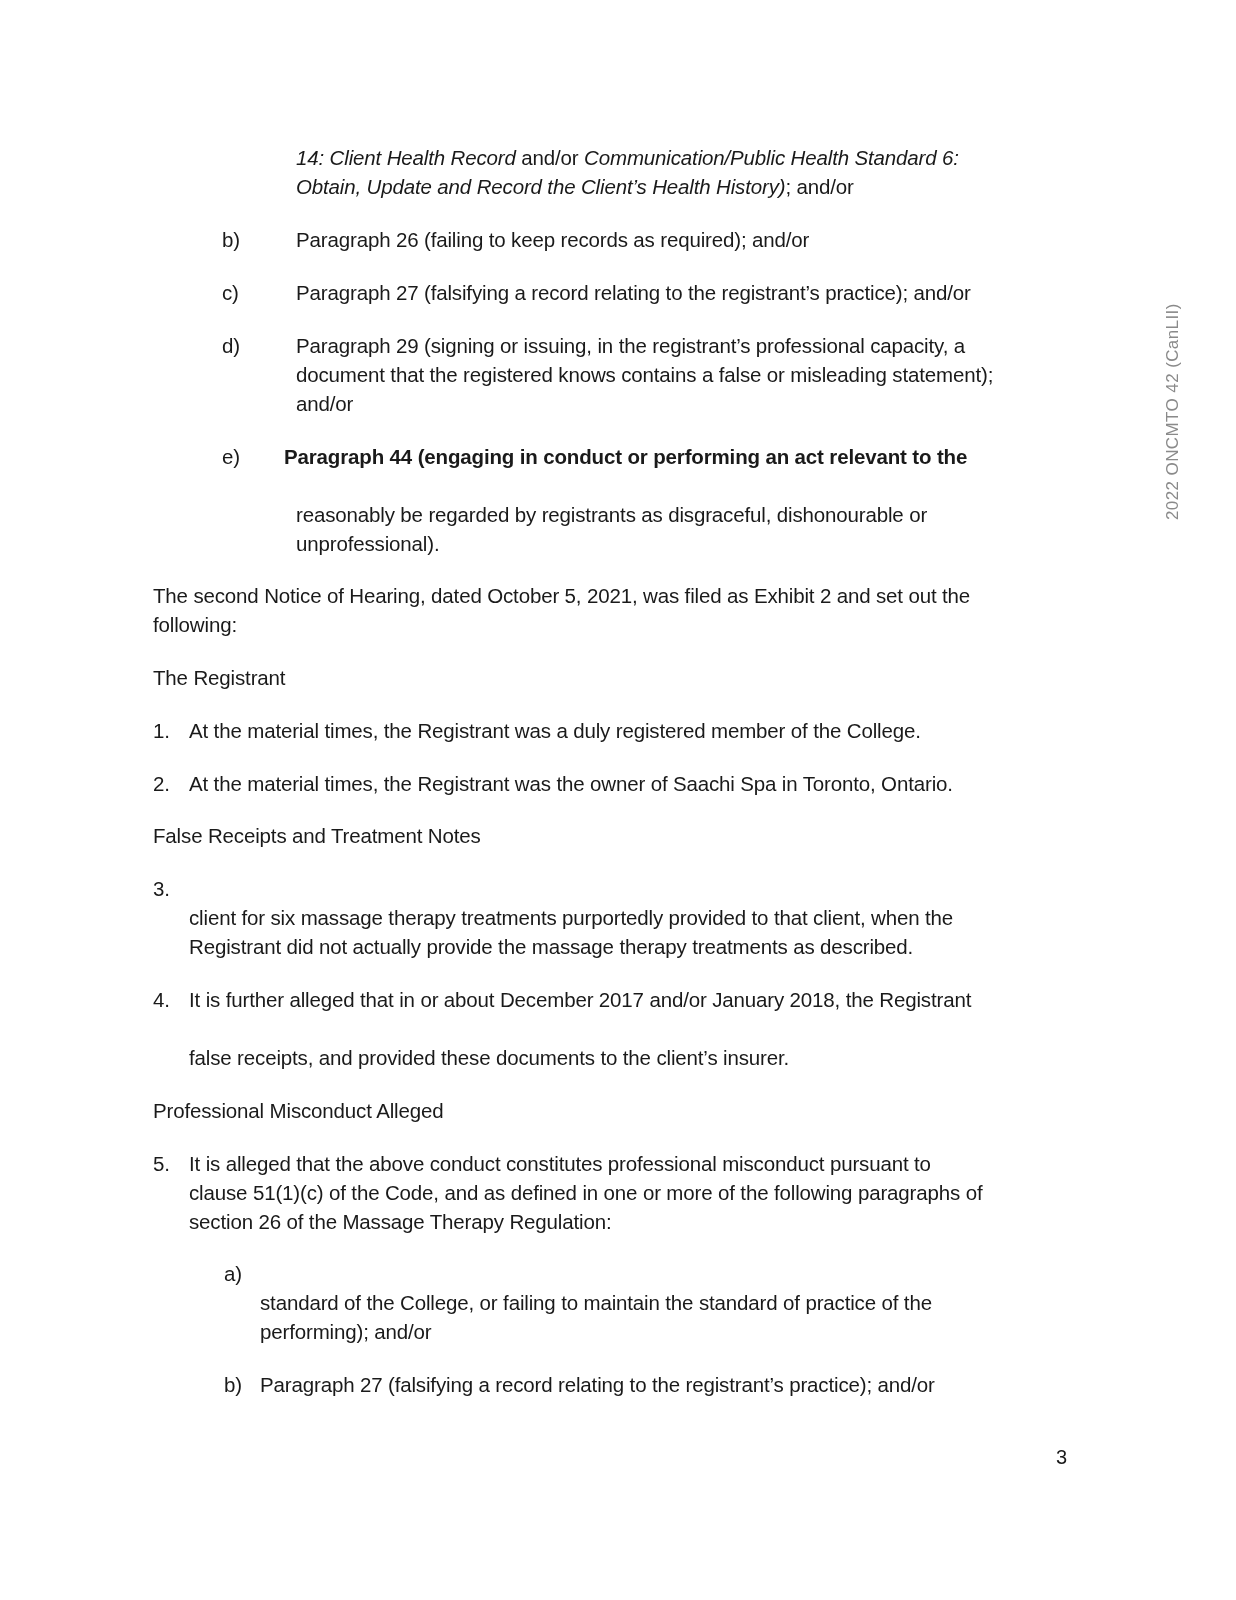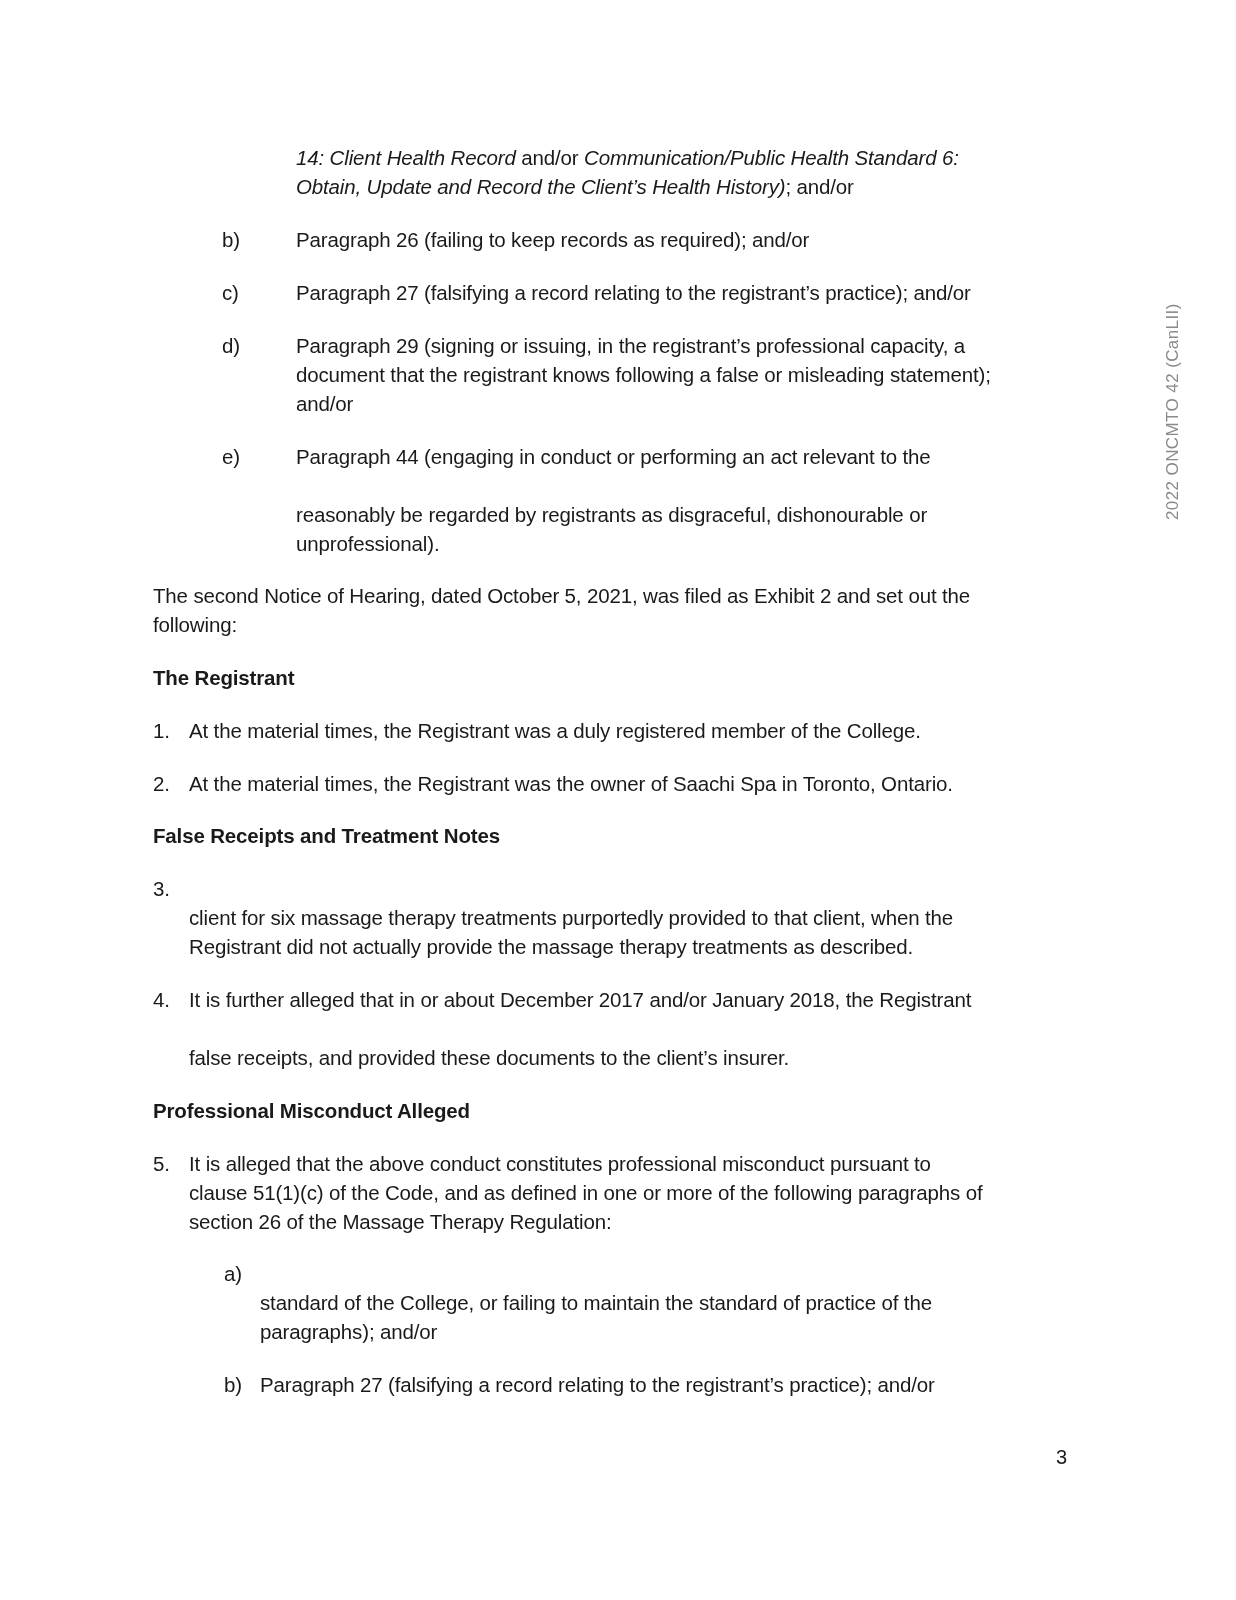"document that the registrant knows" div.t { text: registrant knows following -> registered knows contains }
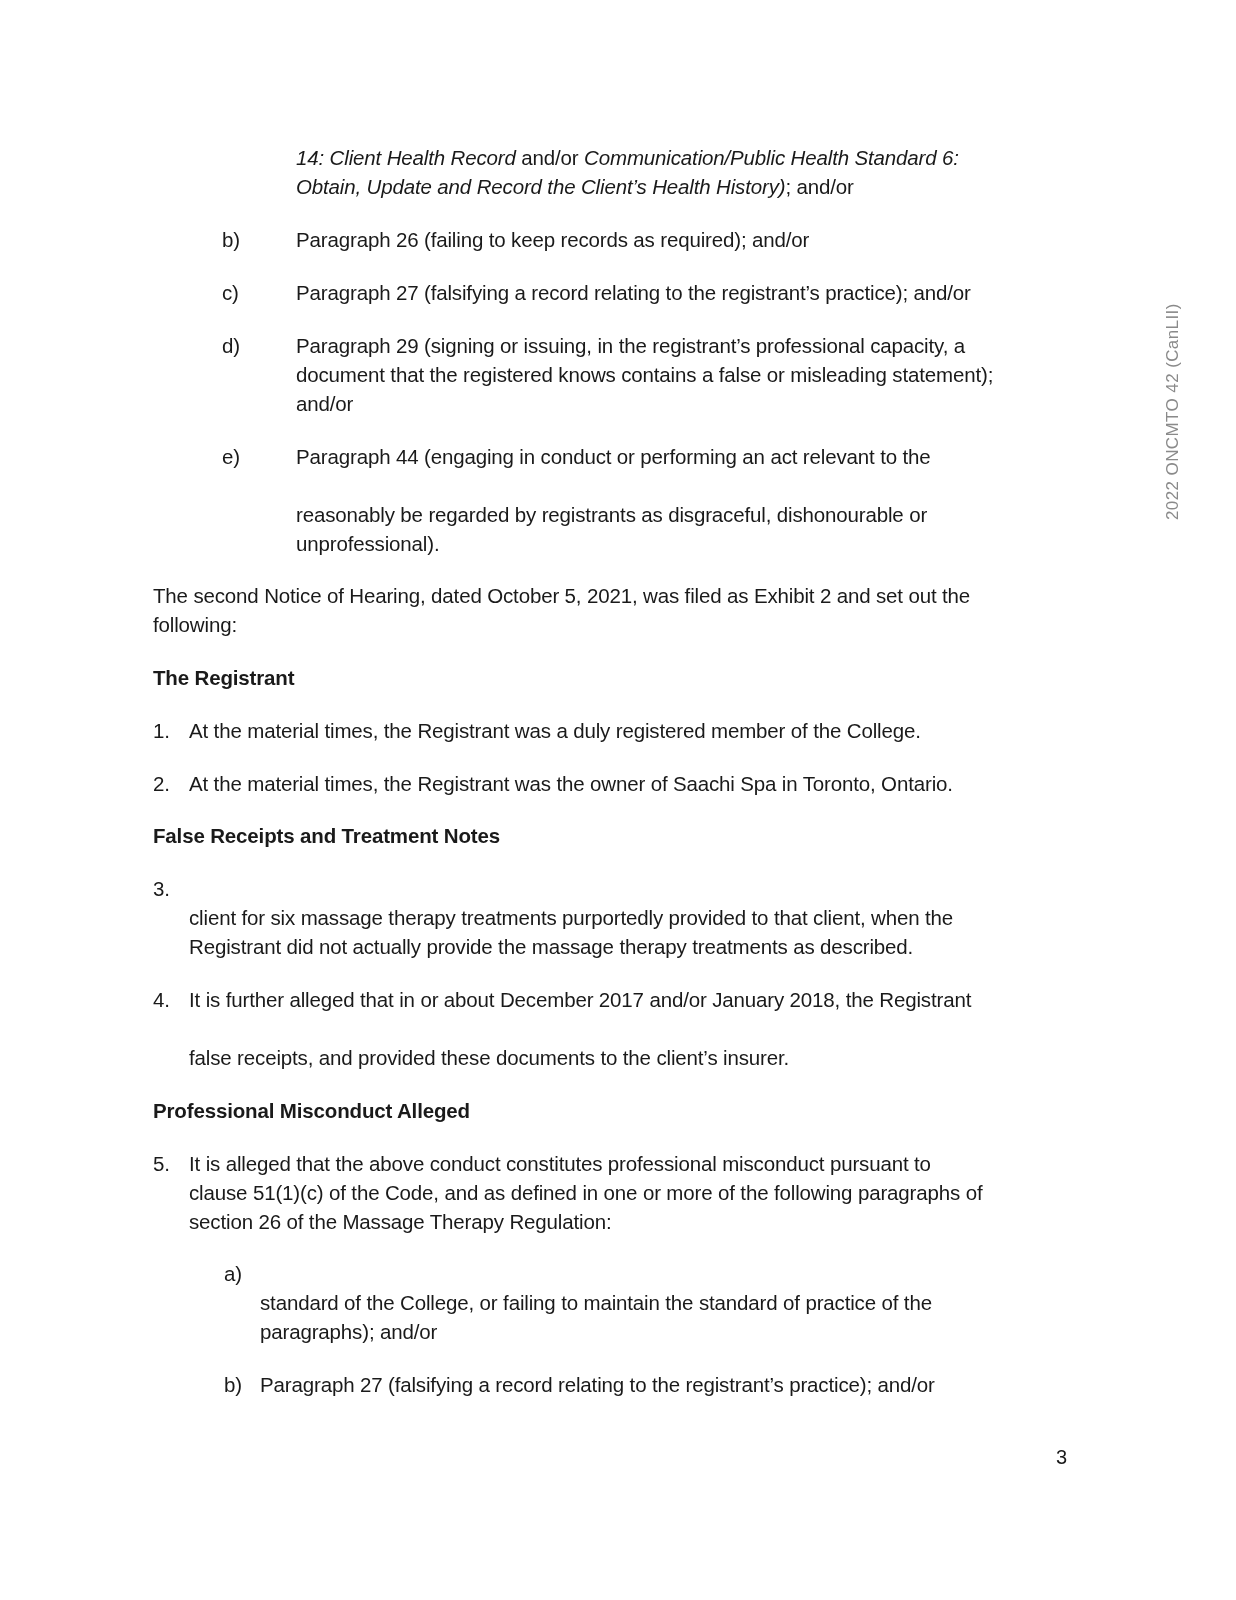"Paragraph 44 (engaging in conduct" div.t { font-weight: none -> bold; left: 296px -> 284px }
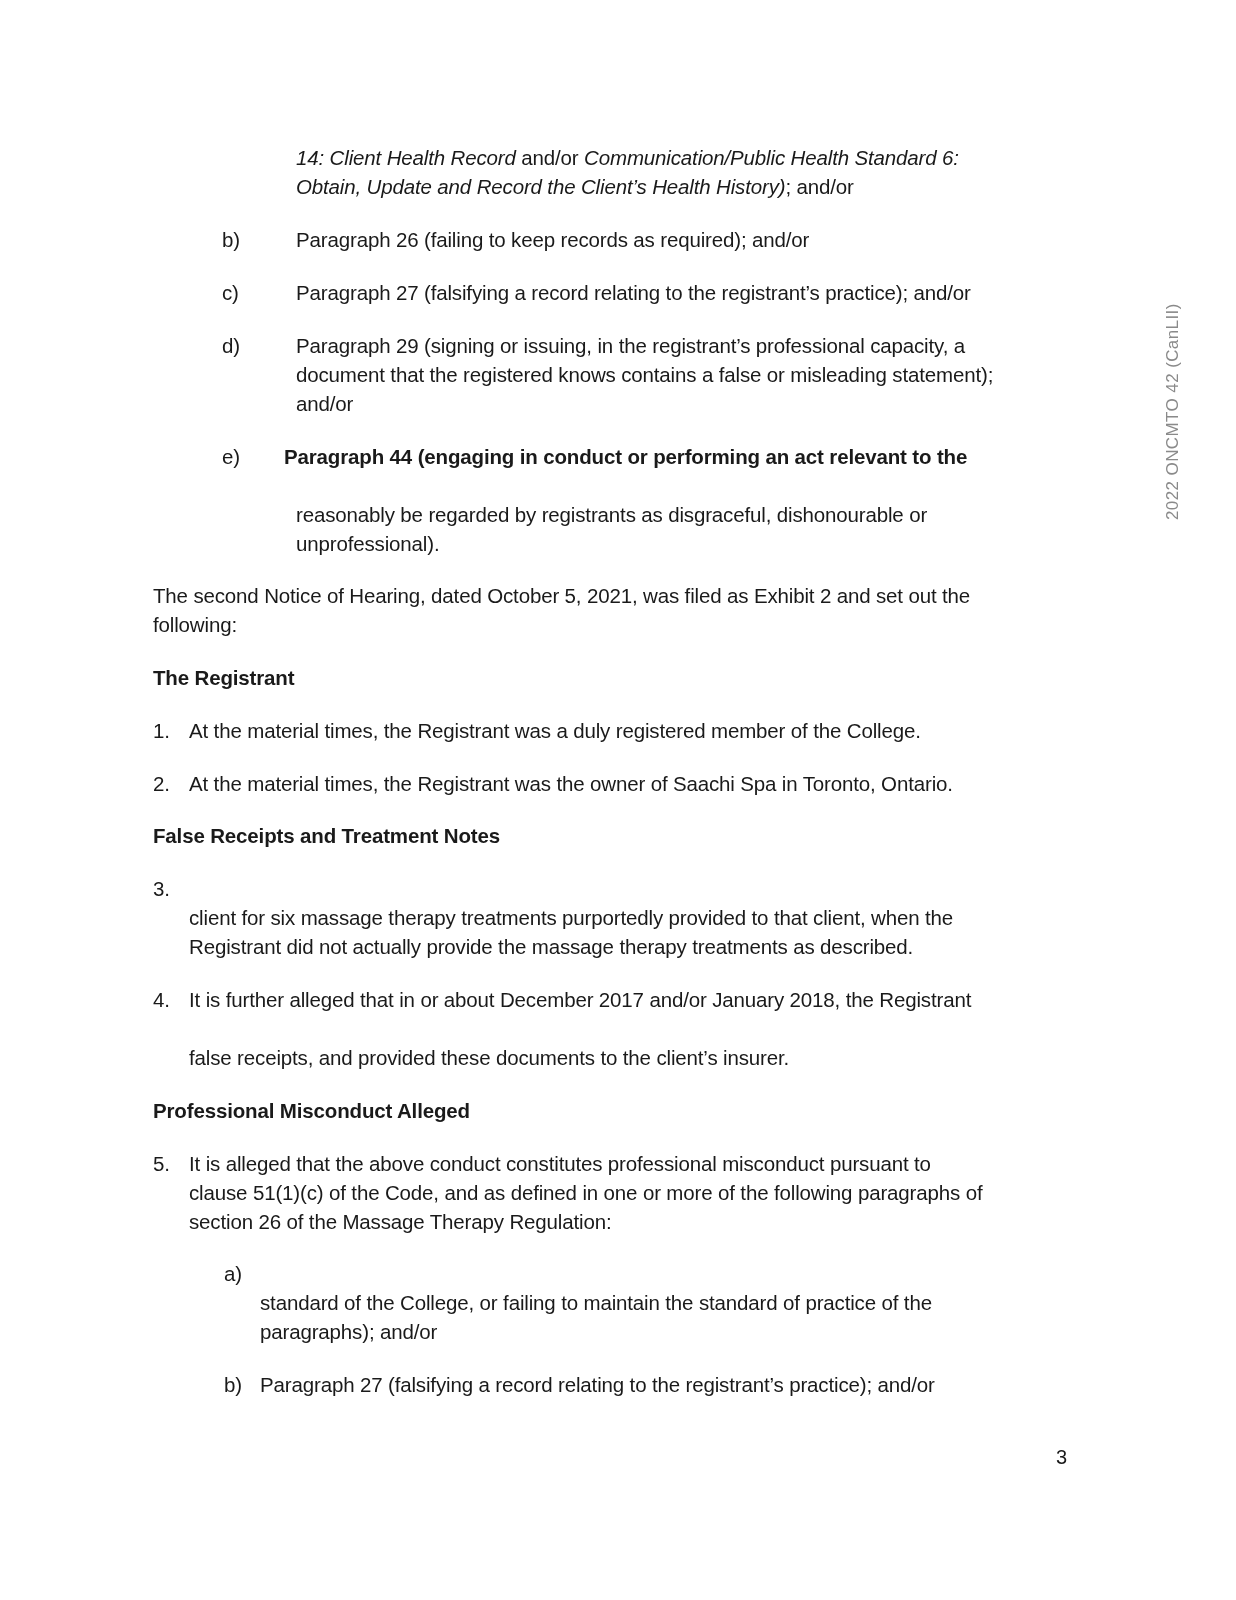"The Registrant" .b { font-weight: bold -> normal }
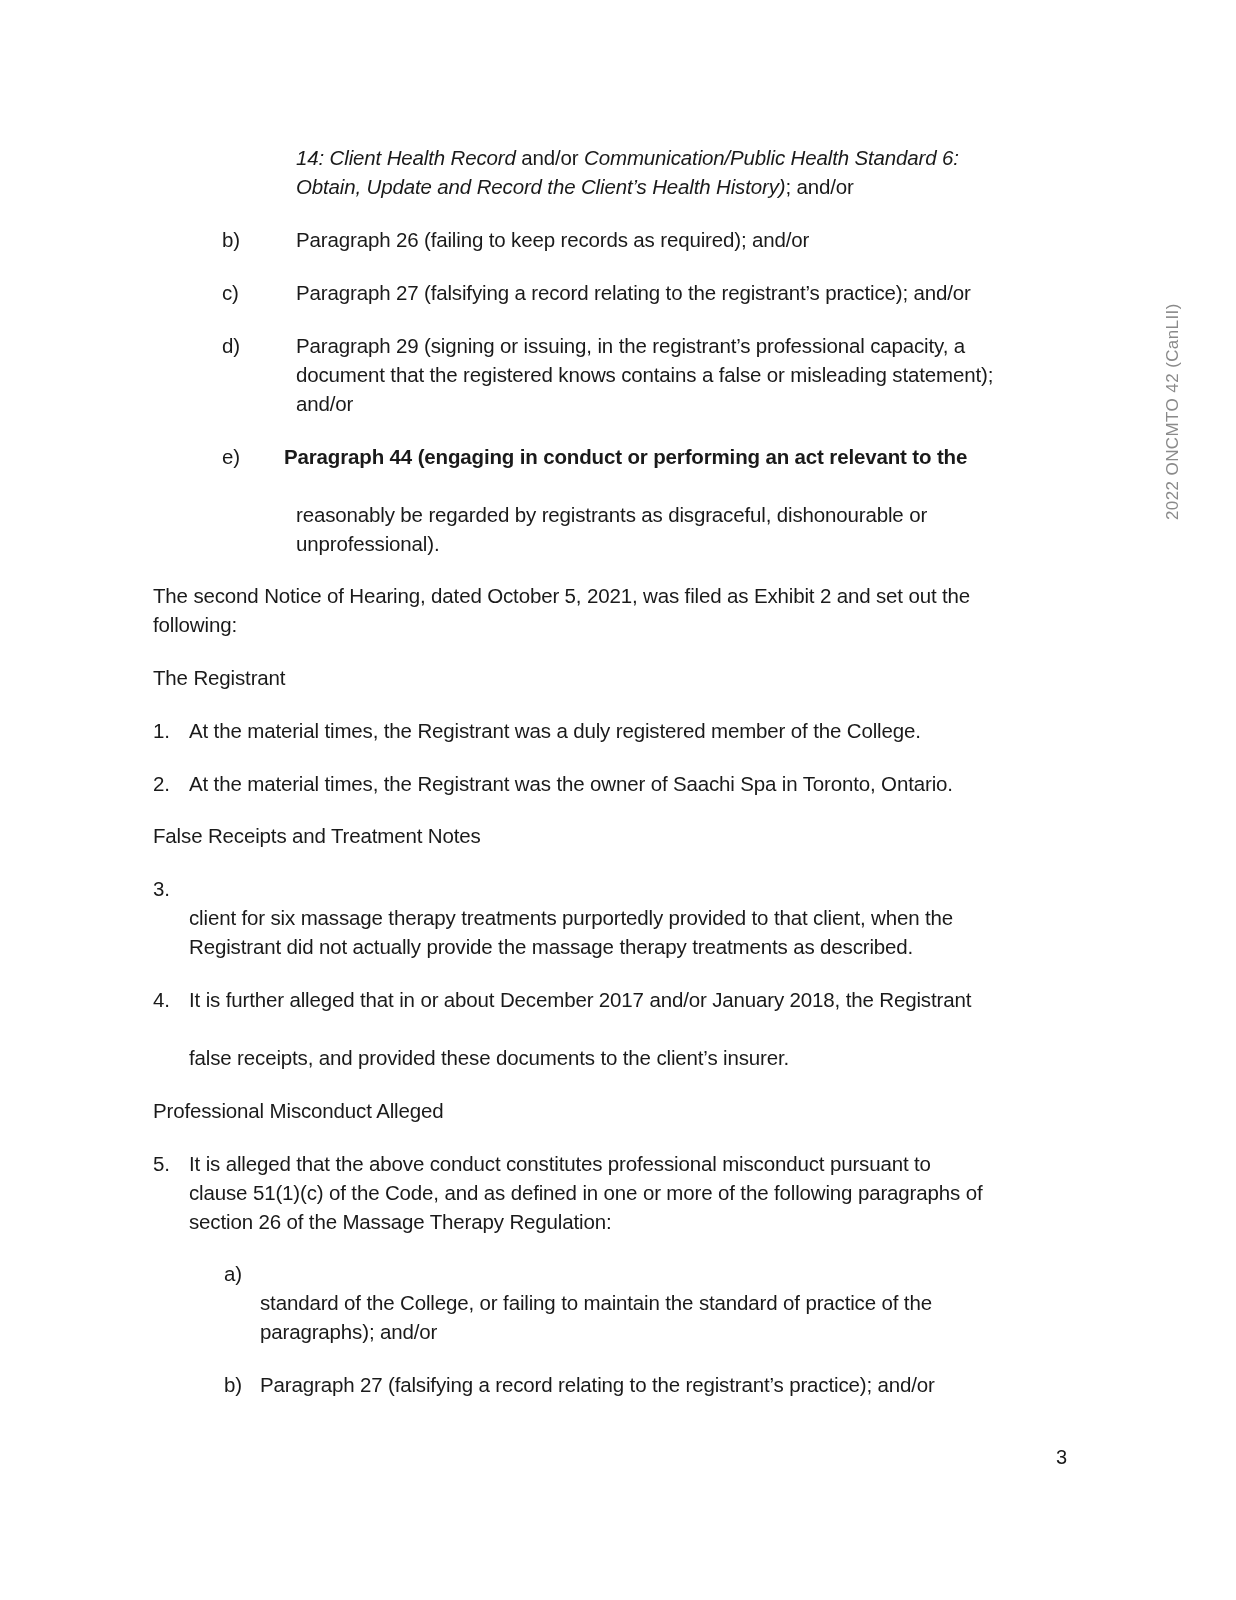"paragraphs); and/or" div.t { text: paragraphs -> performing }
